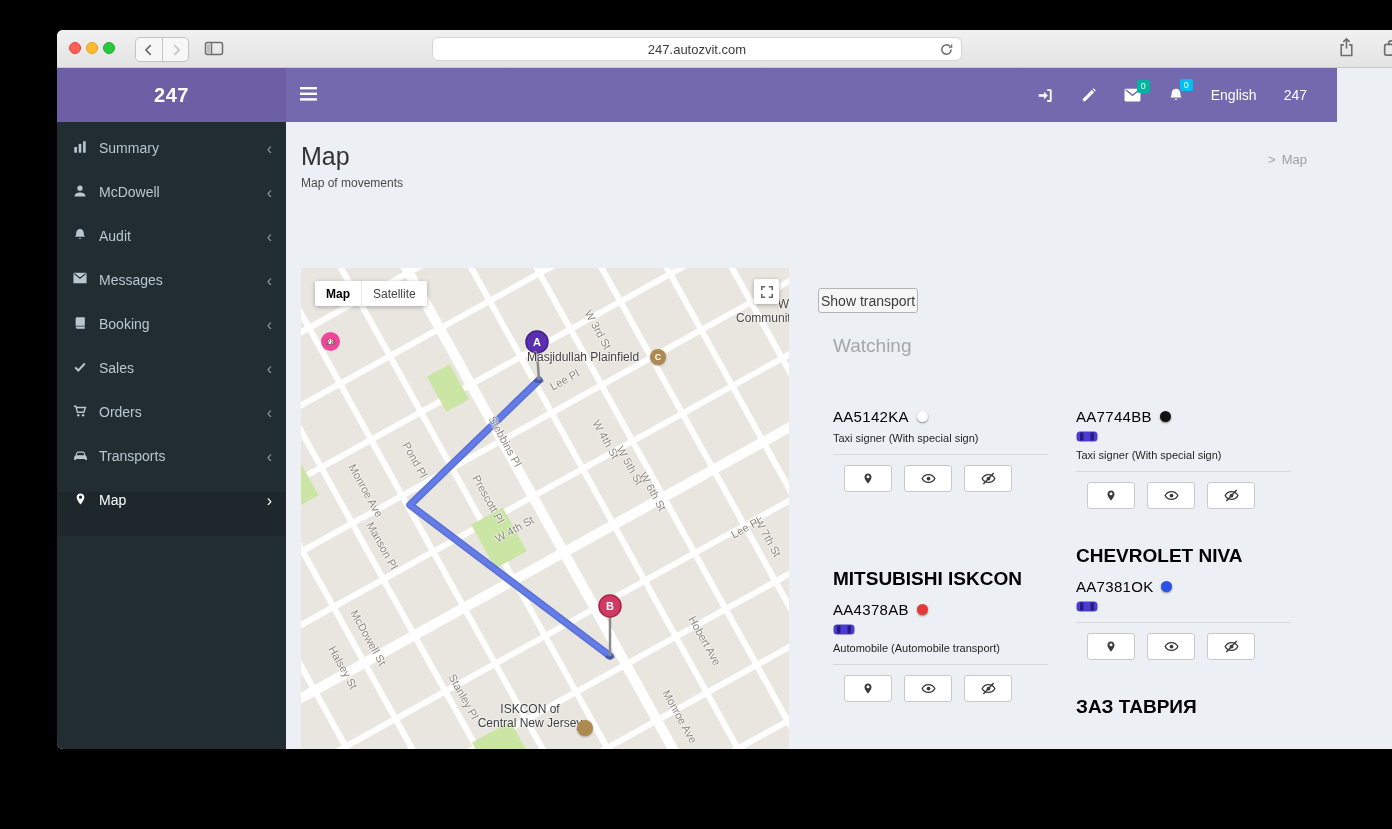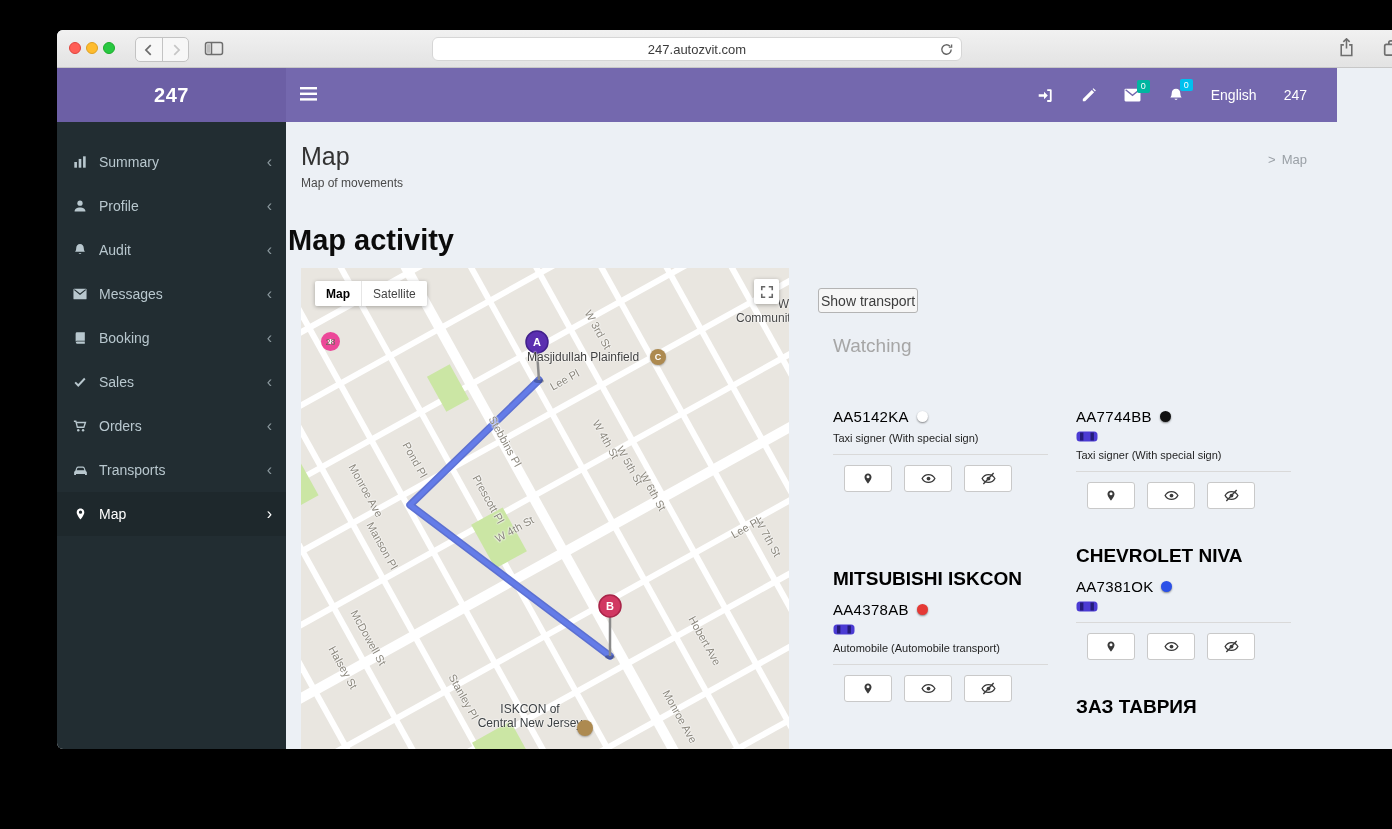"Summary" .sitem { align-items: center -> flex-start }
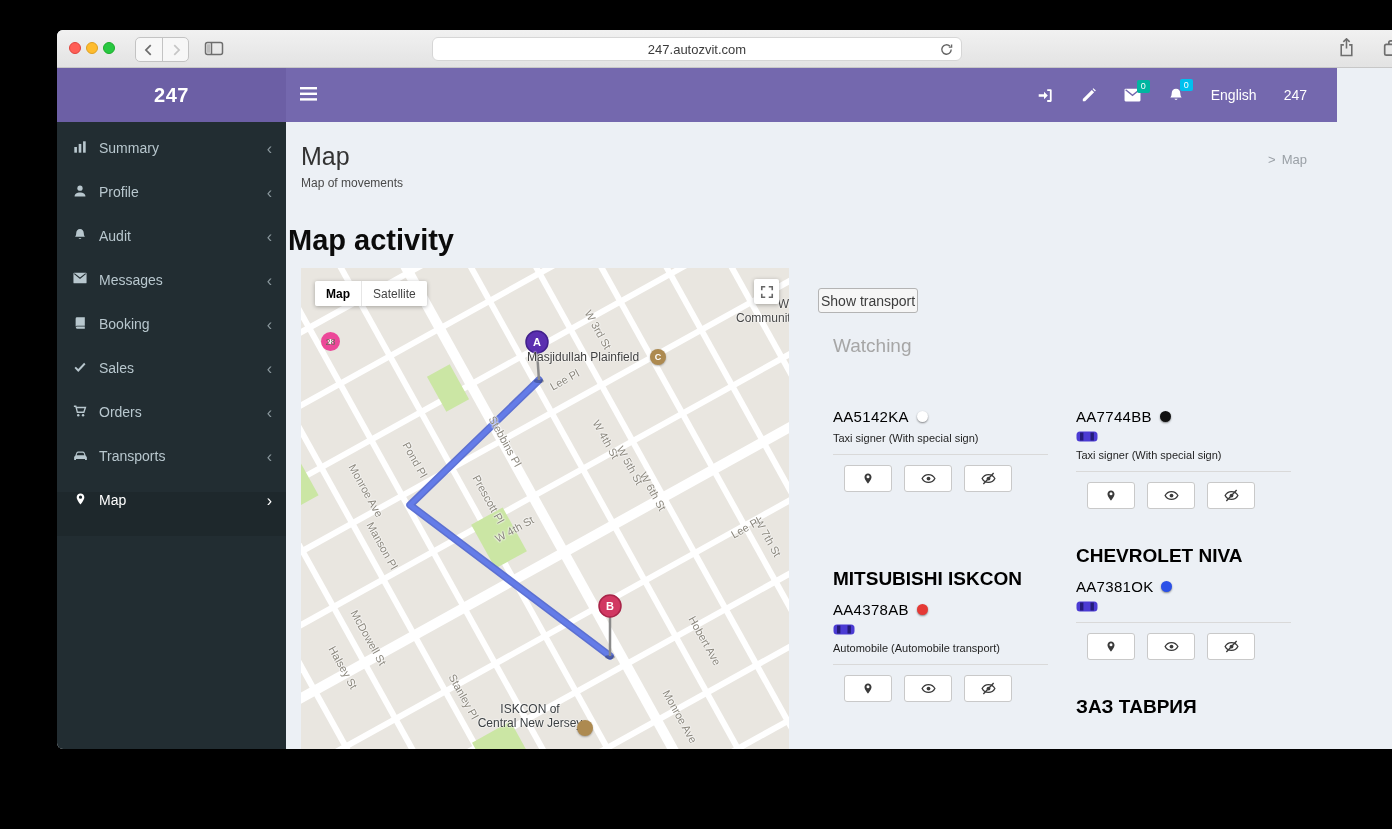"Profile" span.slabel { text: Profile -> McDowell }
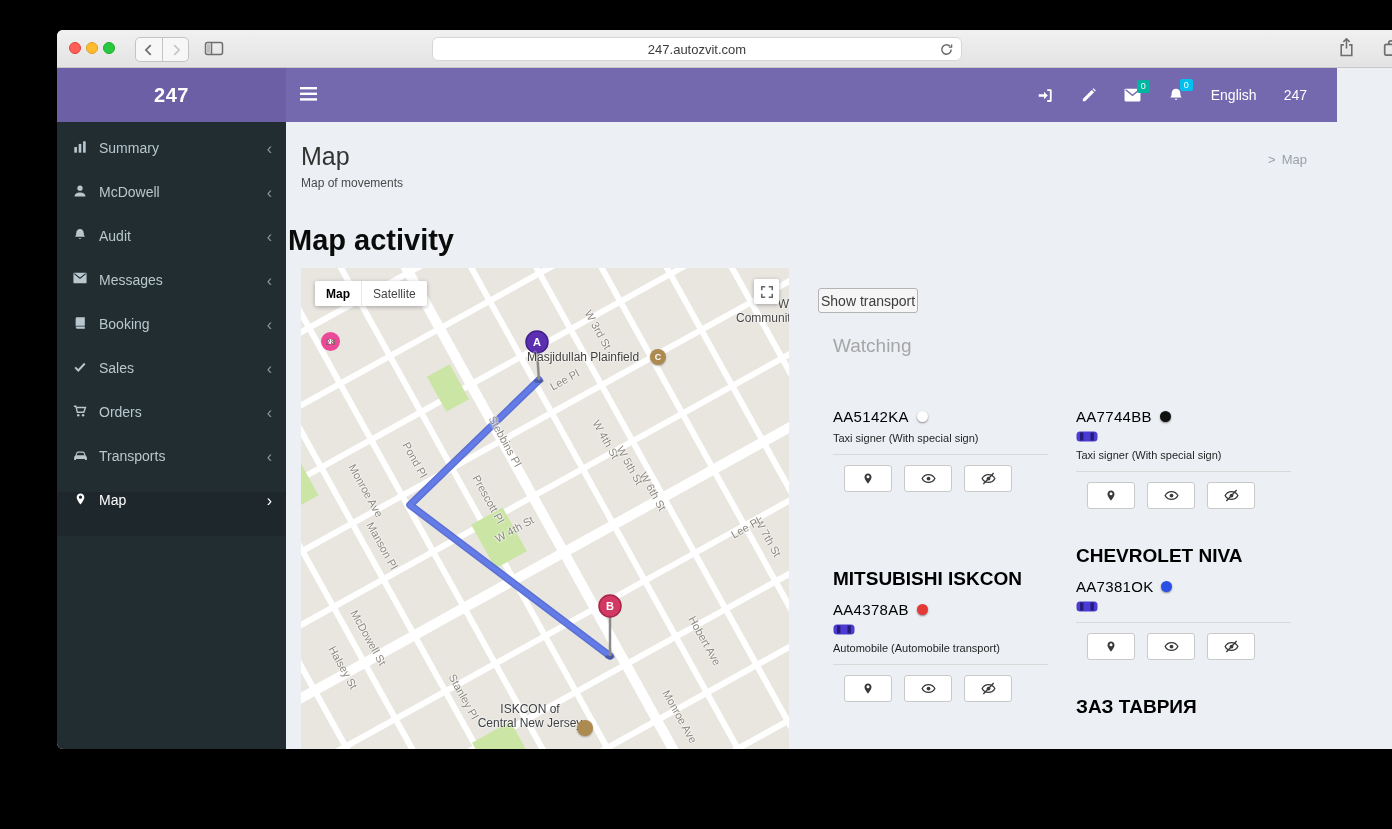"Map activity" h2.section-title { html: <h2>Map activity</h2> -> none }
